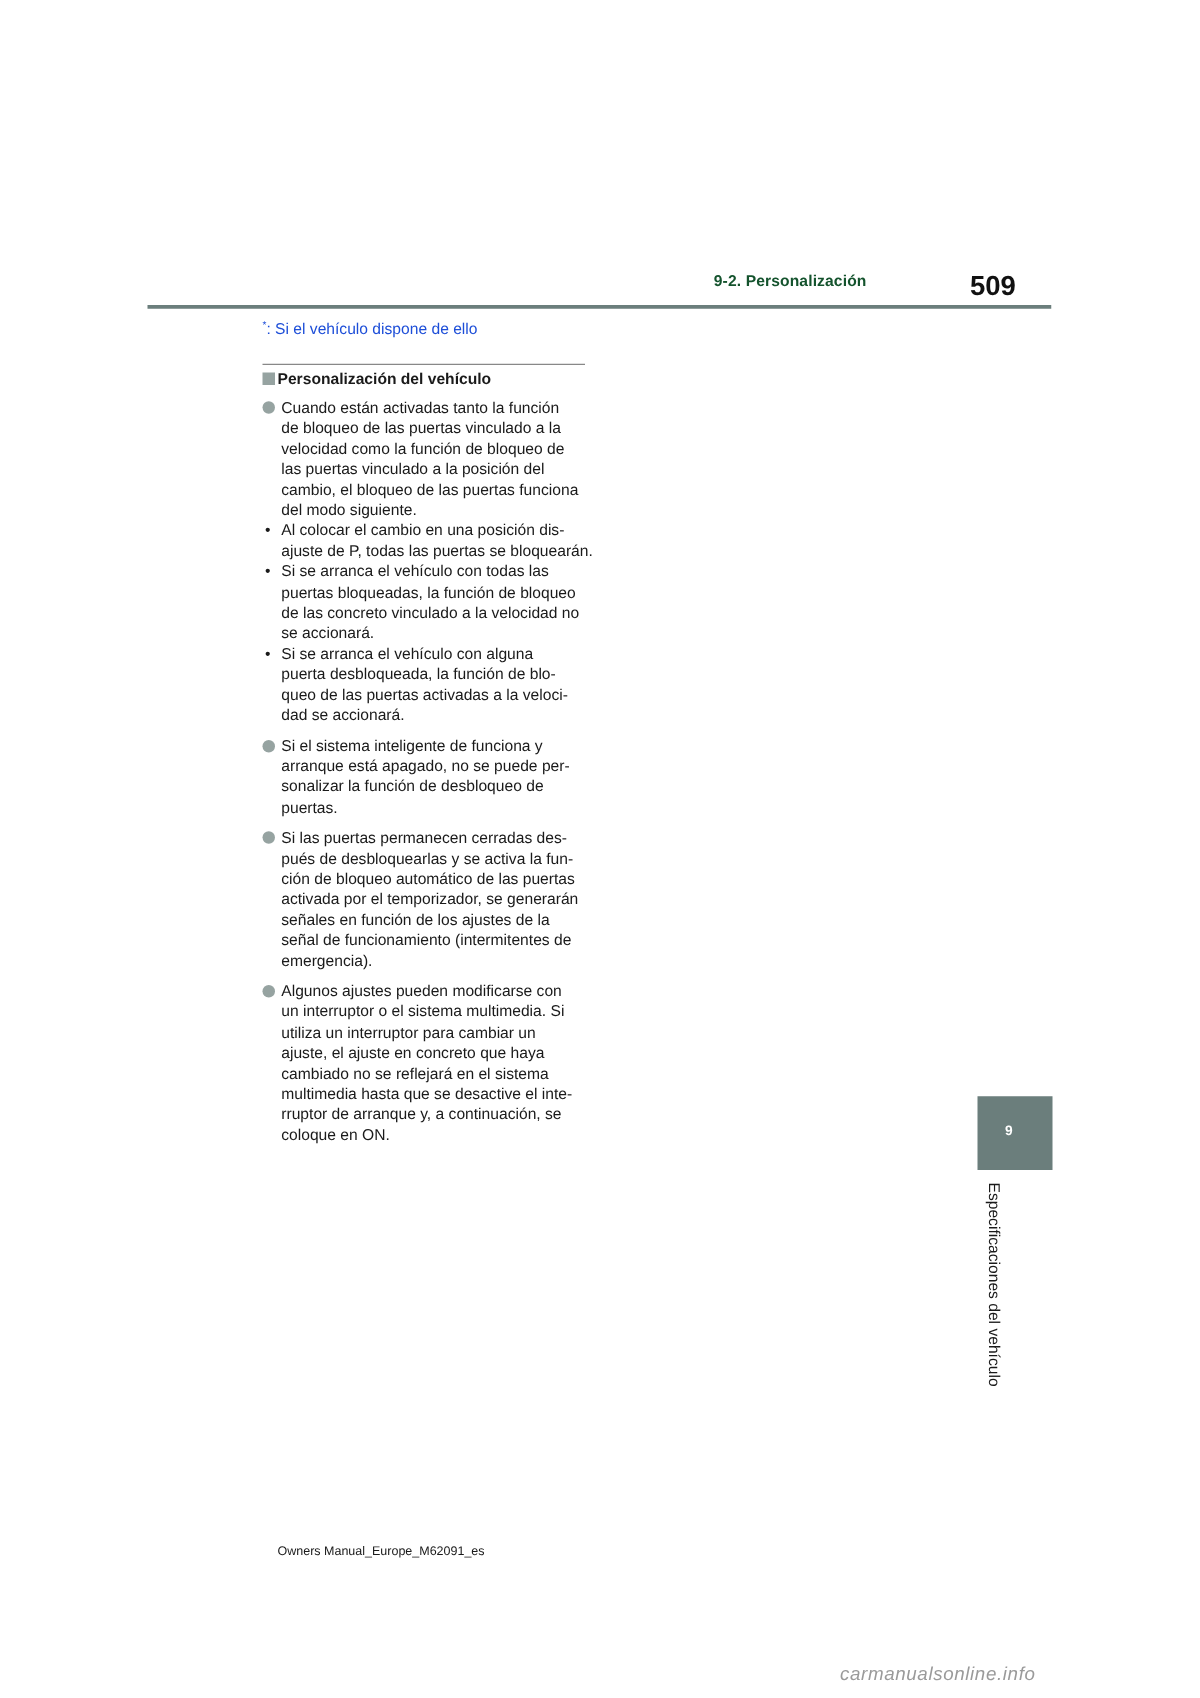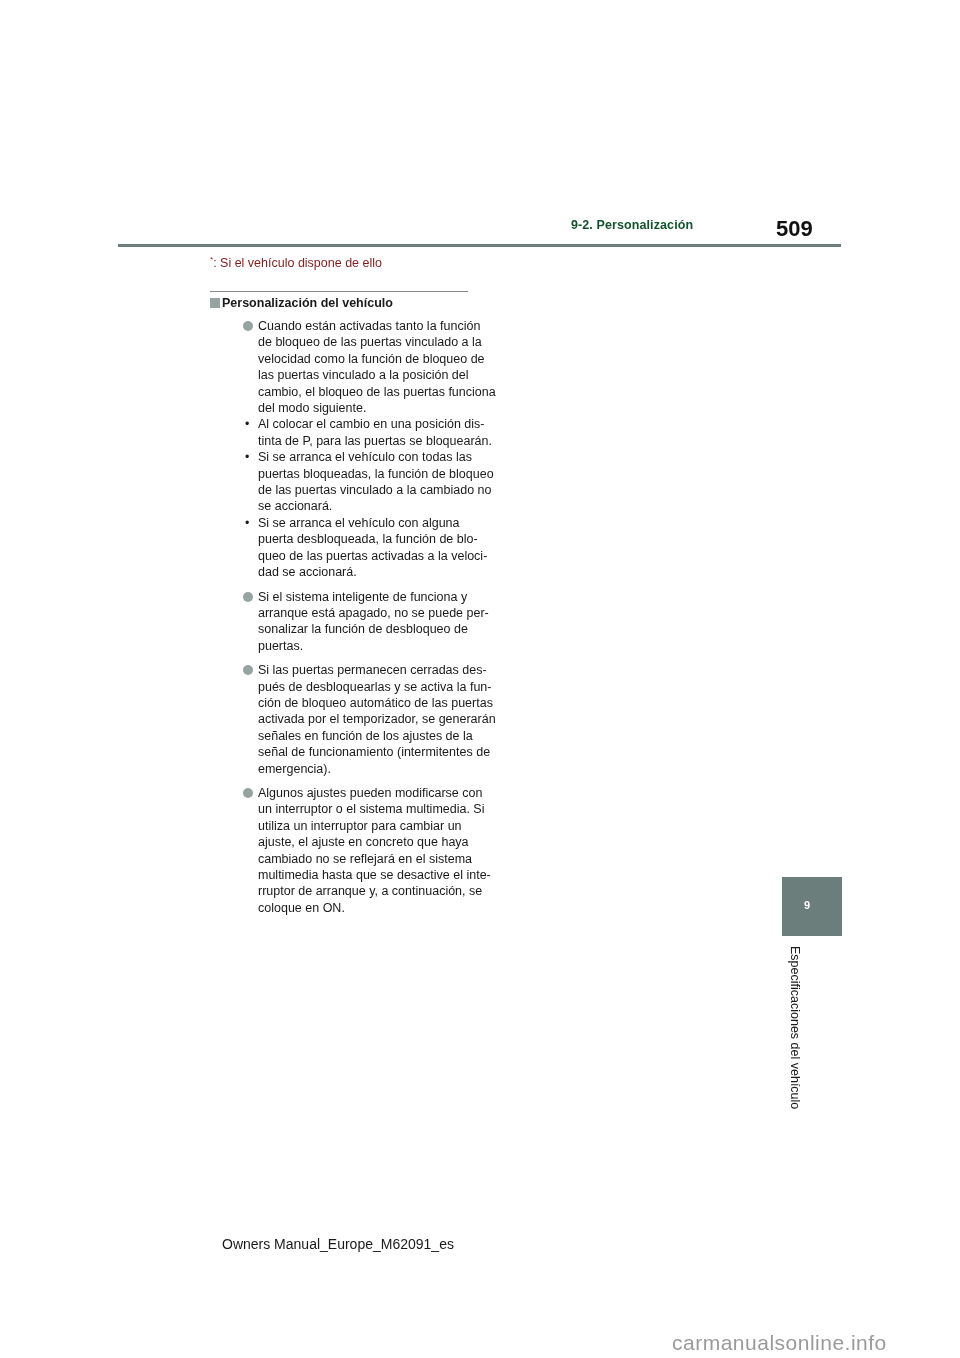"*: Si el vehículo dispone" .footnote { color: #7f1d1d -> #1d4ed8 }
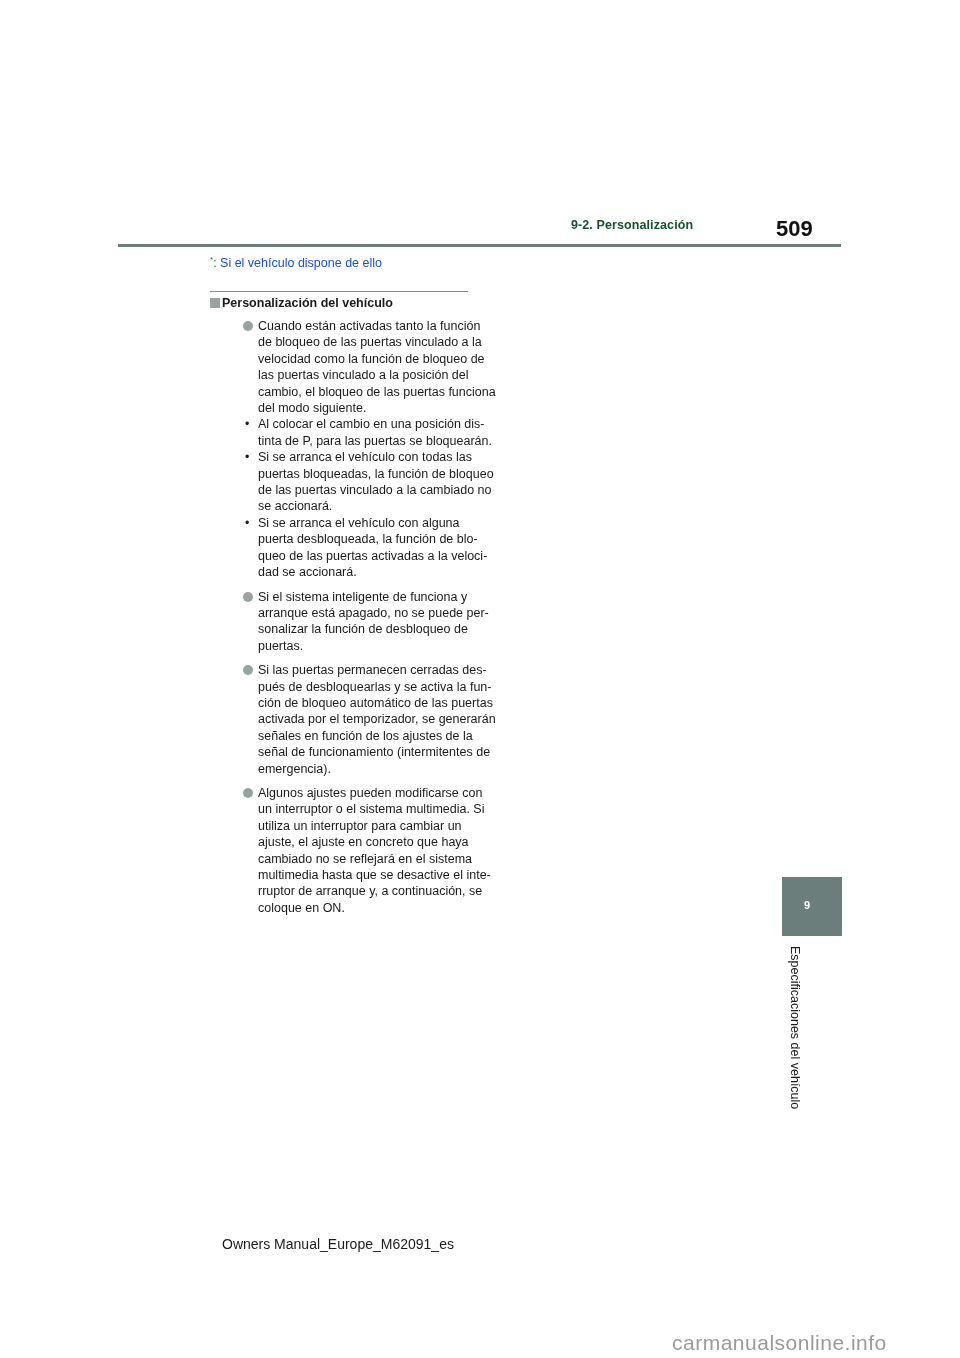"Cuando están activadas tanto la" .para { margin-left: 33px -> none }
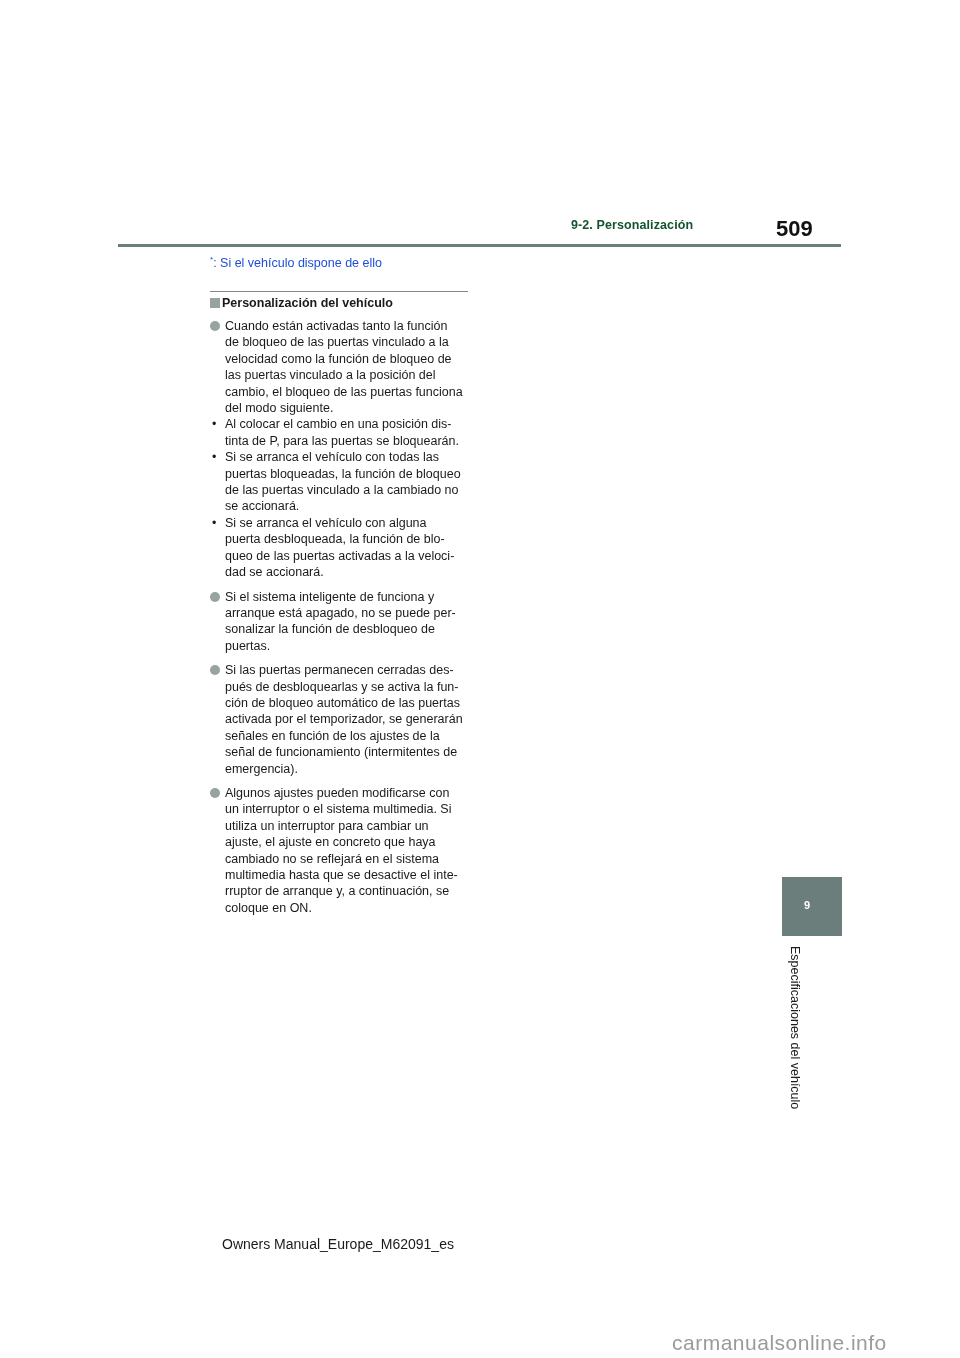"tinta de P, para las" span.line { text: tinta de P, para -> ajuste de P, todas }
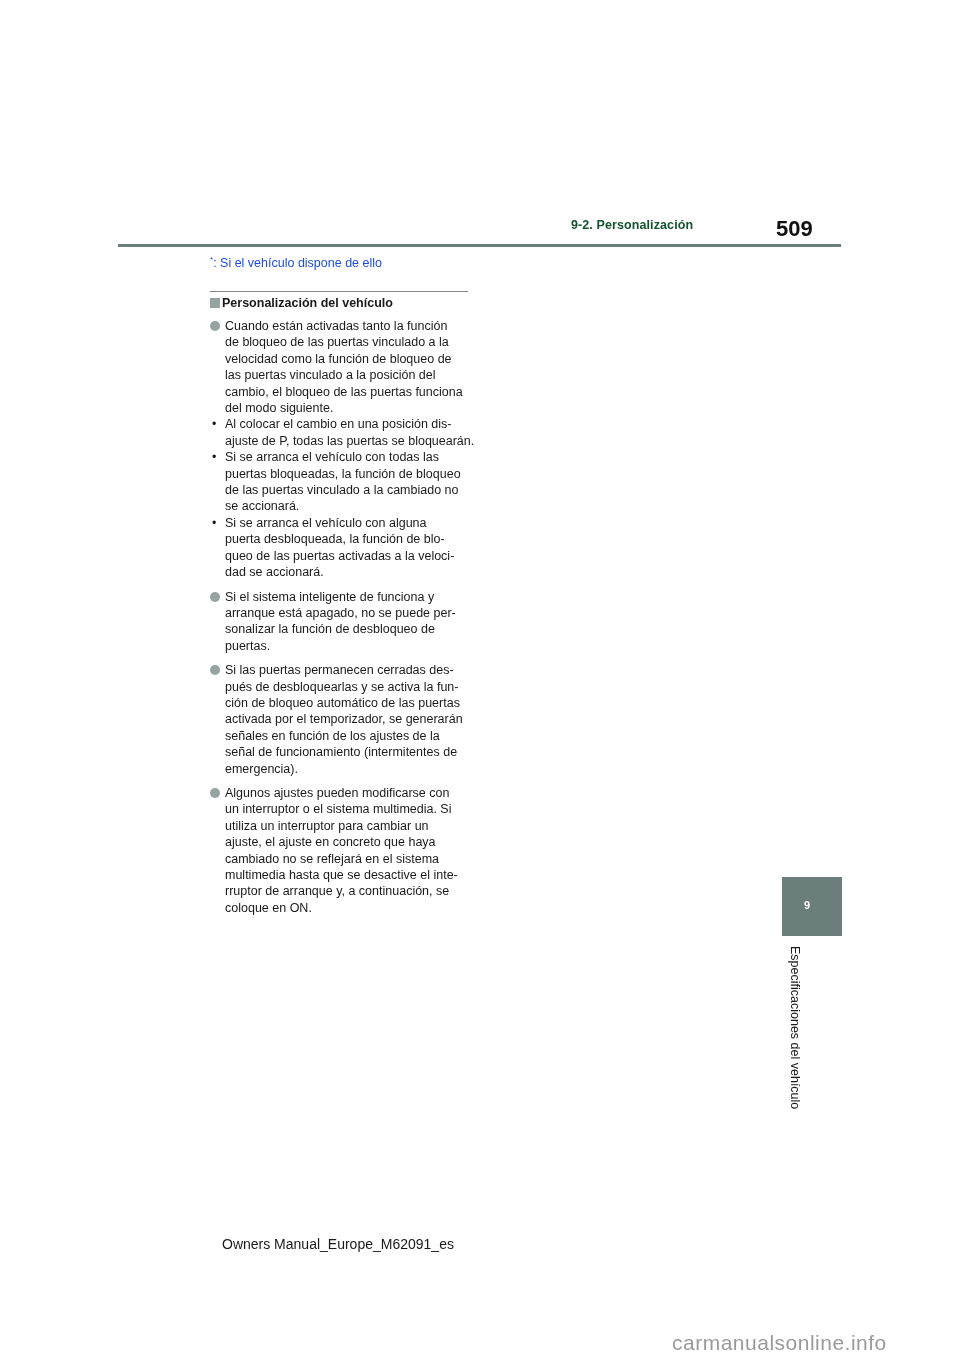"de las puertas vinculado a" span.line { text: puertas vinculado a la cambiado -> concreto vinculado a la velocidad }
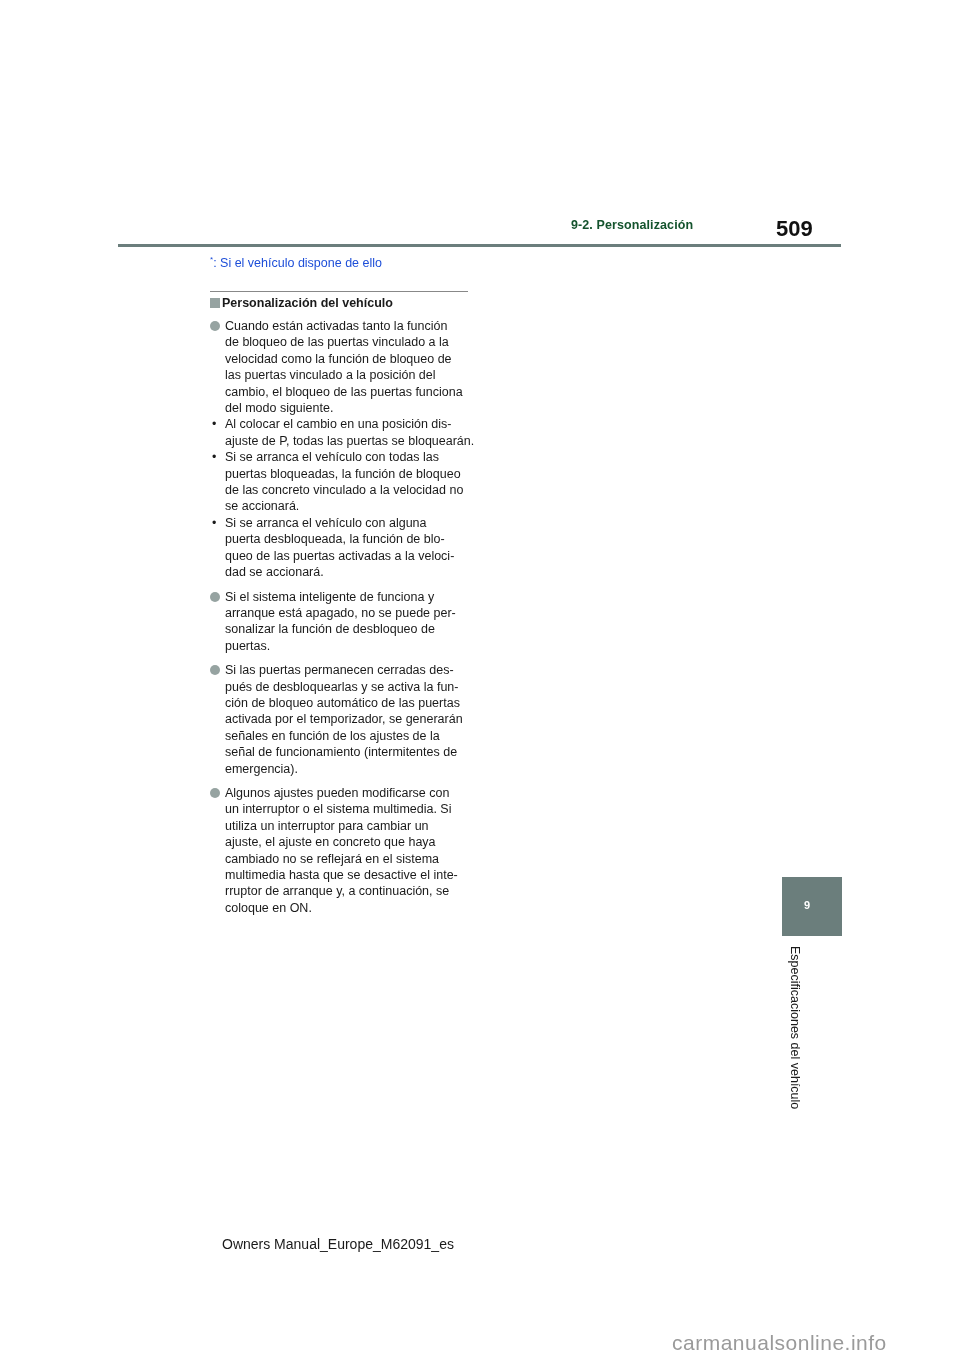"Owners Manual_Europe_M62091_es" .footer-text { font-size: 14px -> 10px }
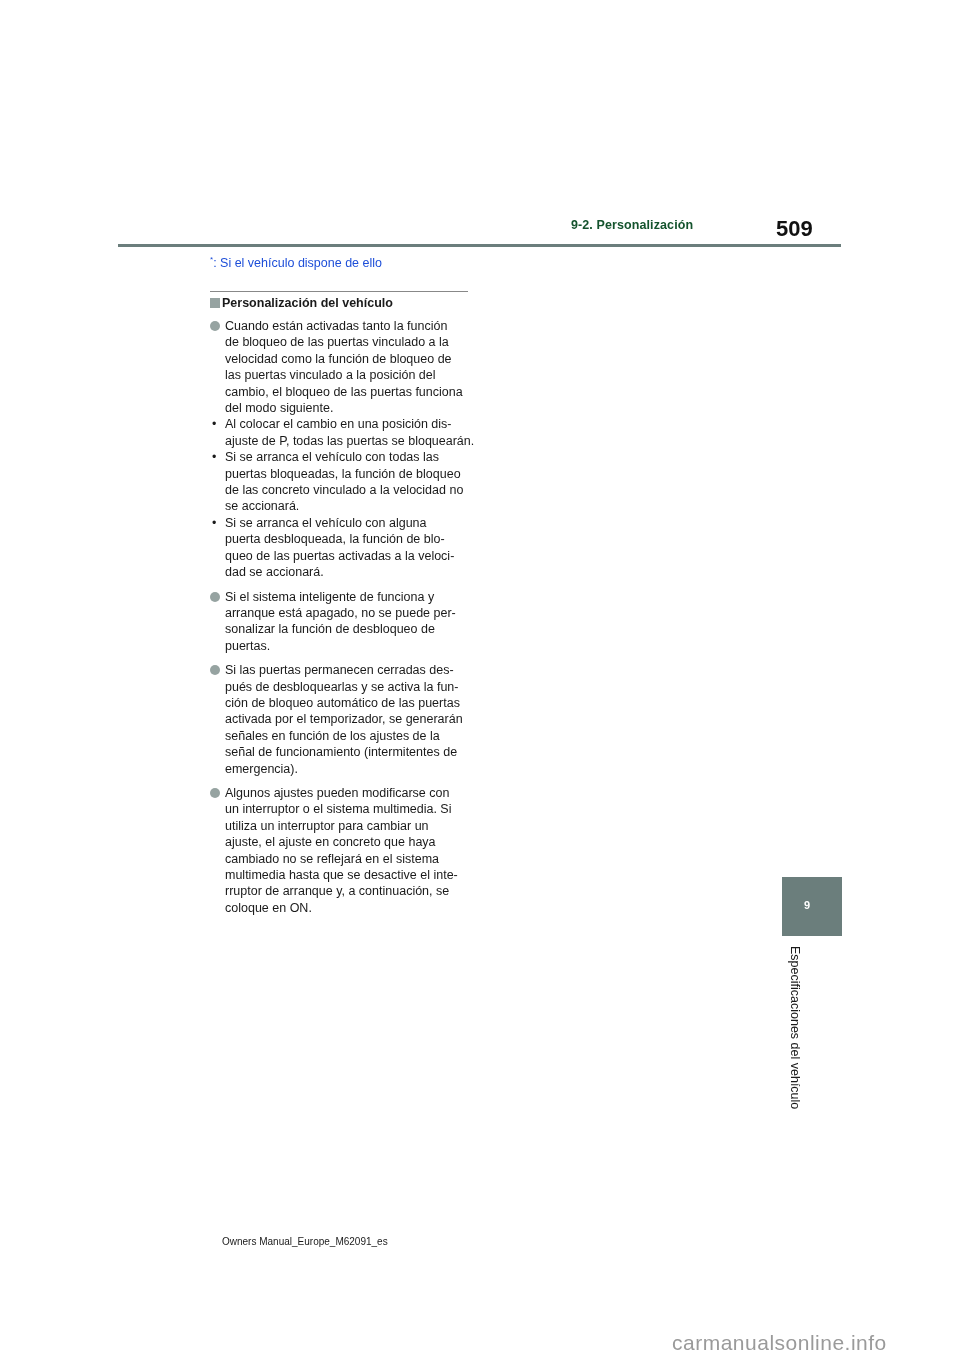"carmanualsonline.info" .watermark { font-size: 21px -> 15px; font-style: none -> italic }
